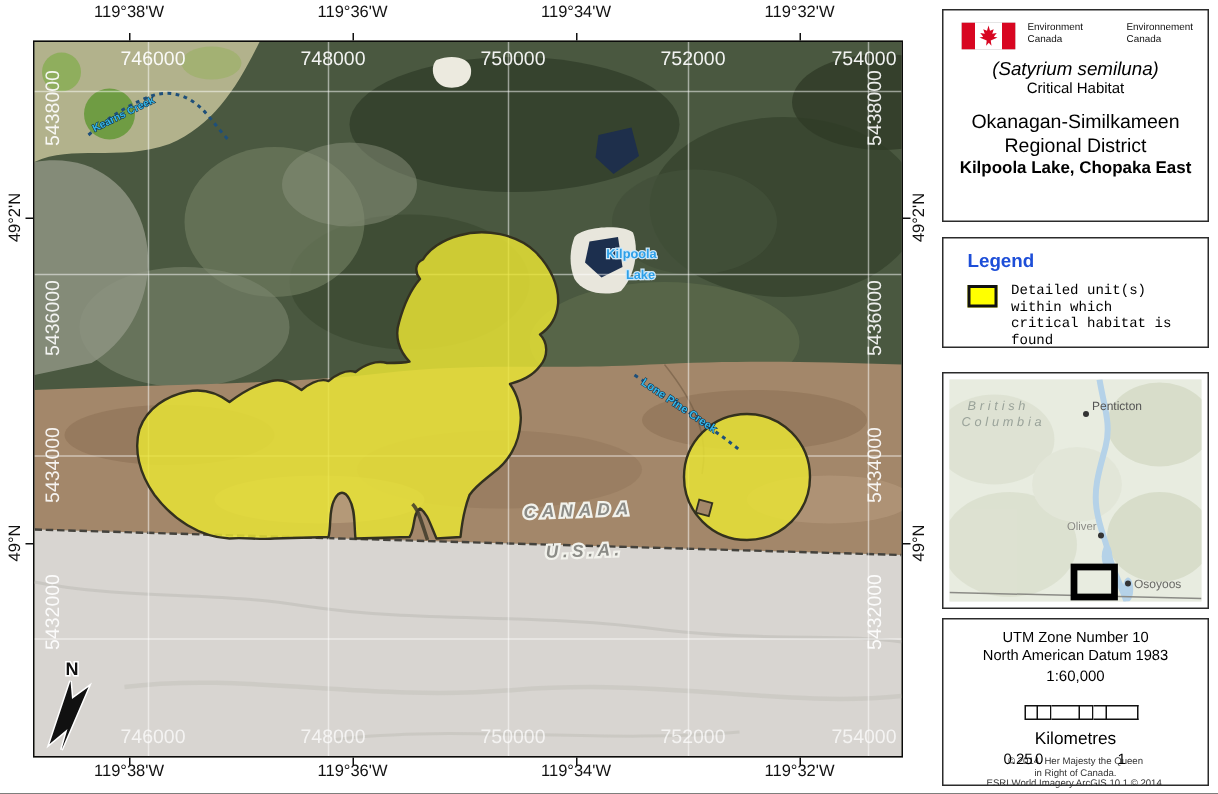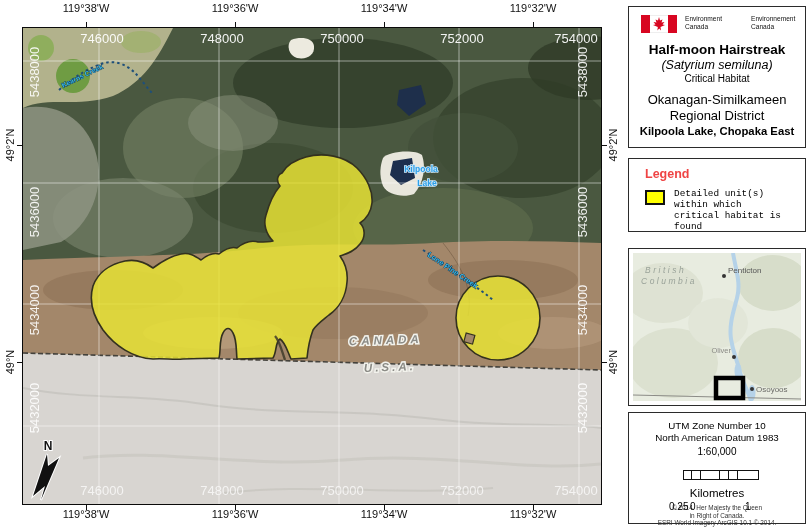"Half-moon Hairstreak" div.t-line { html: <div>Half-moon Hairstreak</div> -> none }
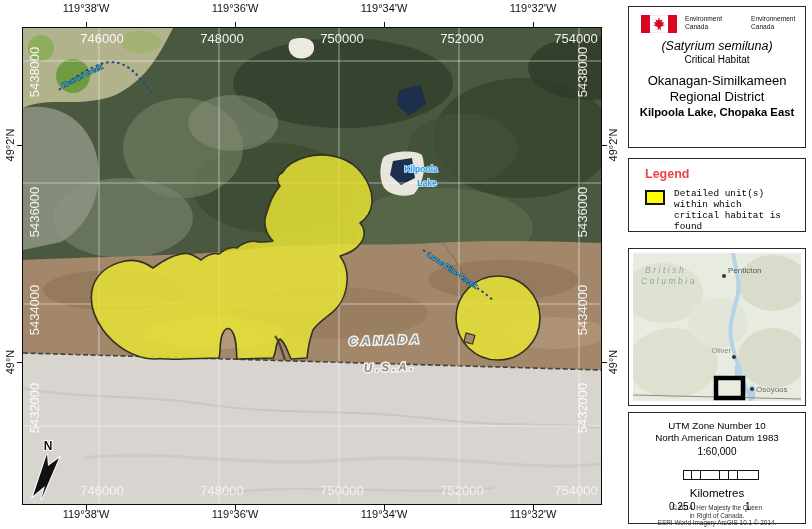"Legend" .legend-heading { color: #ef4444 -> #1d4ed8 }
